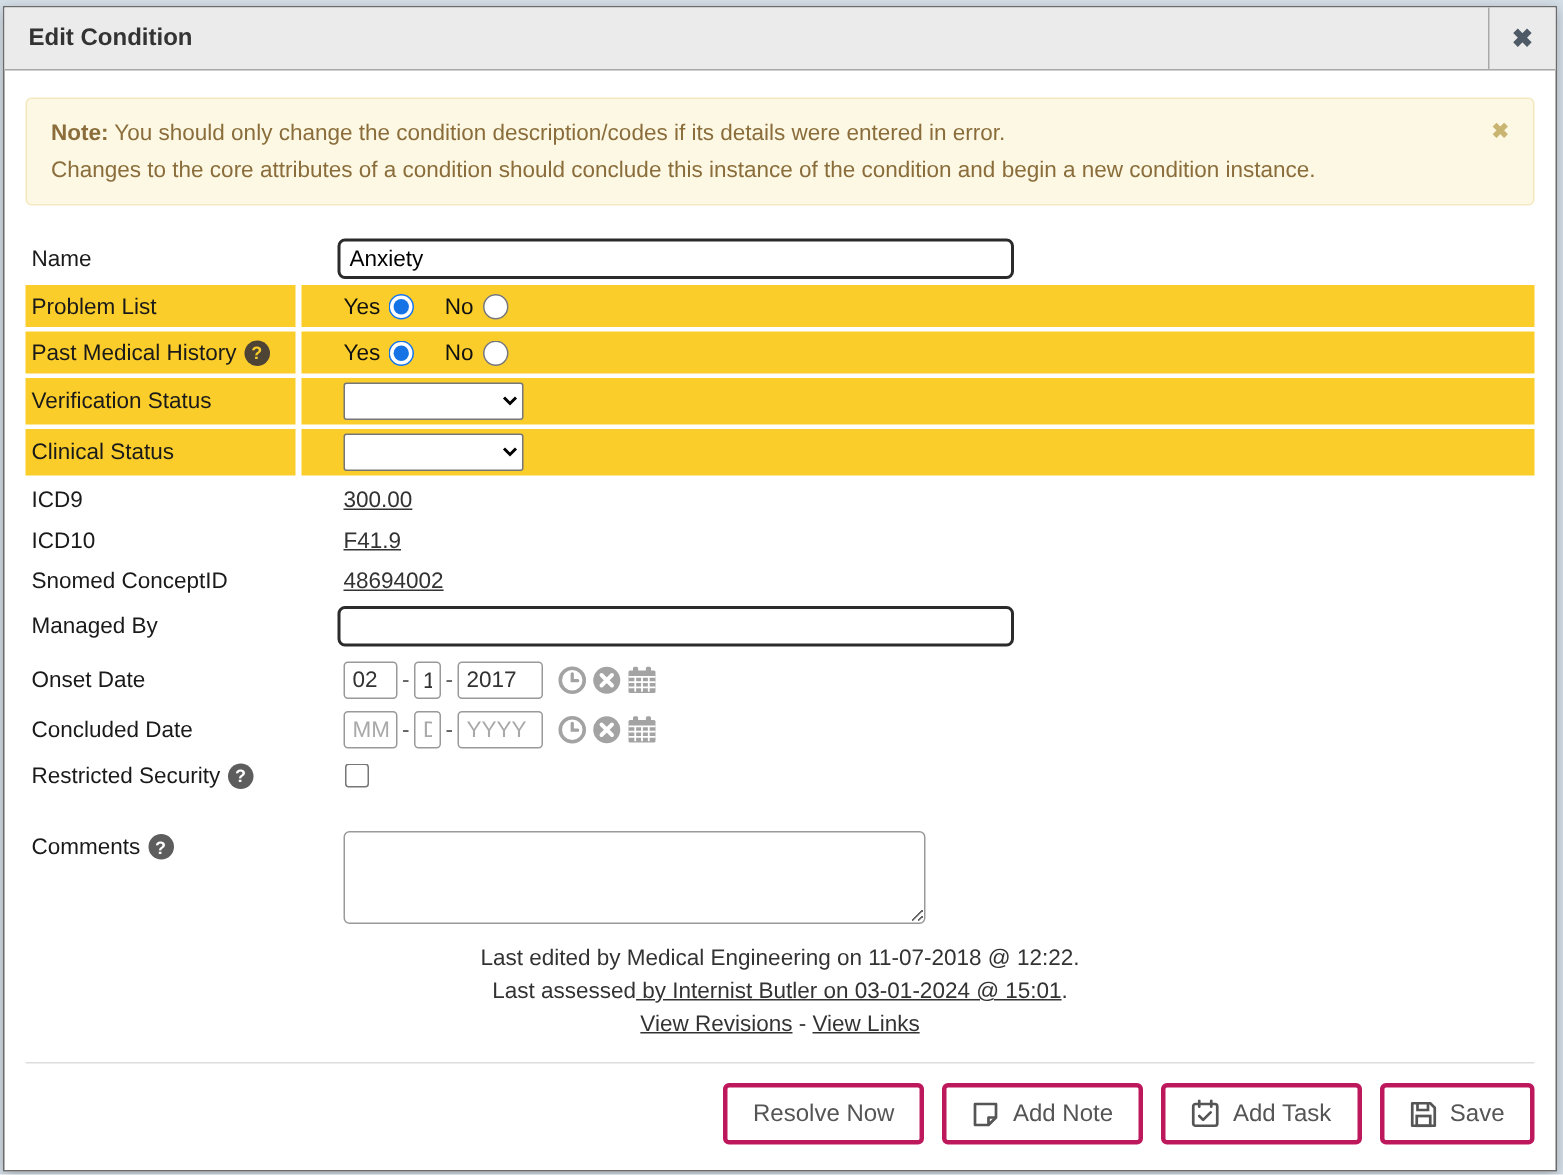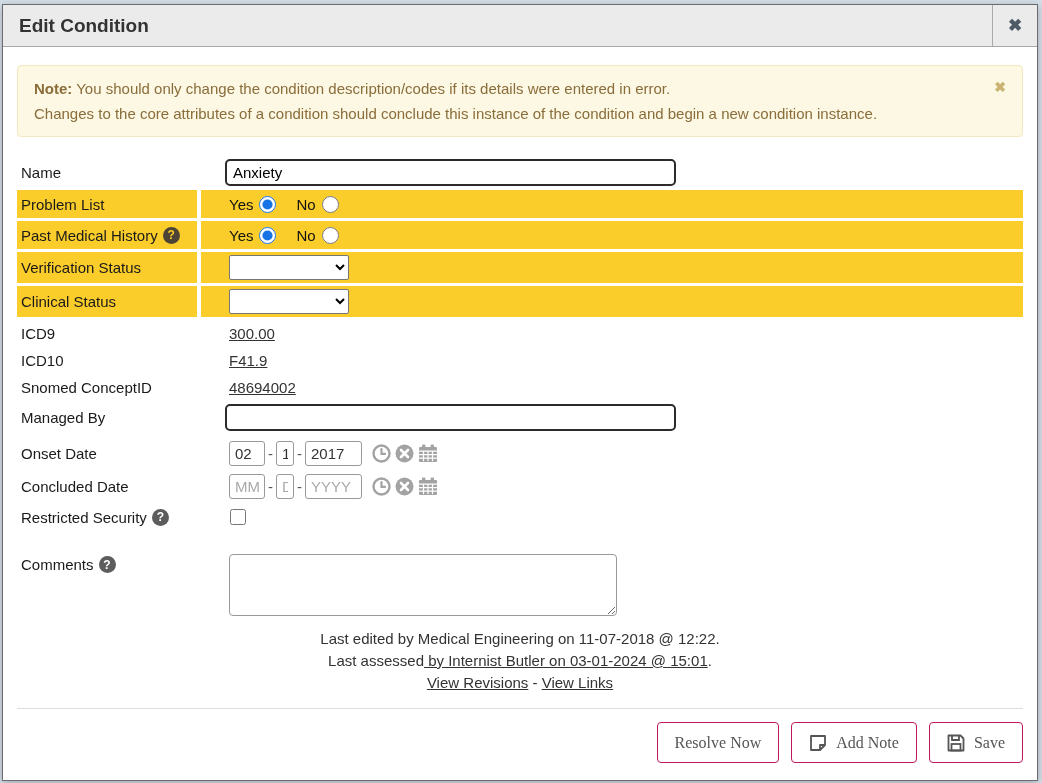"Edit Condition" .modal-title { font-size: 19px -> 16px }
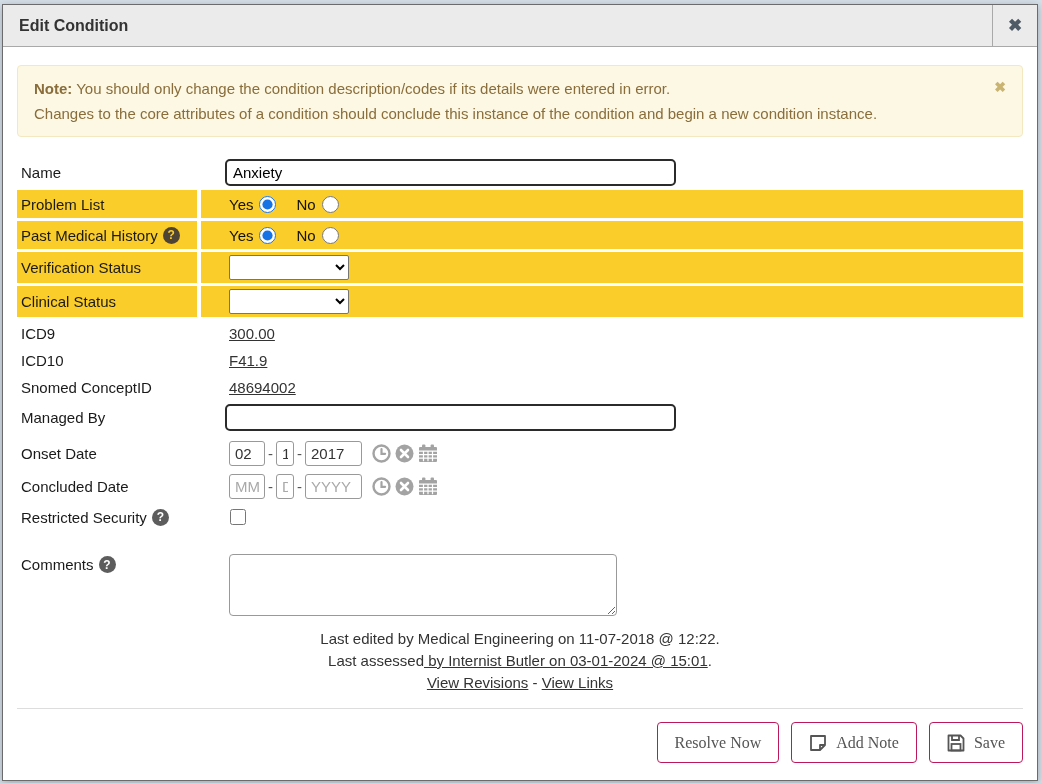"Resolve Now" .btn { border: 1px solid #be185d -> 3px solid #be185d; font-family: Liberation Serif, serif -> Liberation Sans, sans-serif }
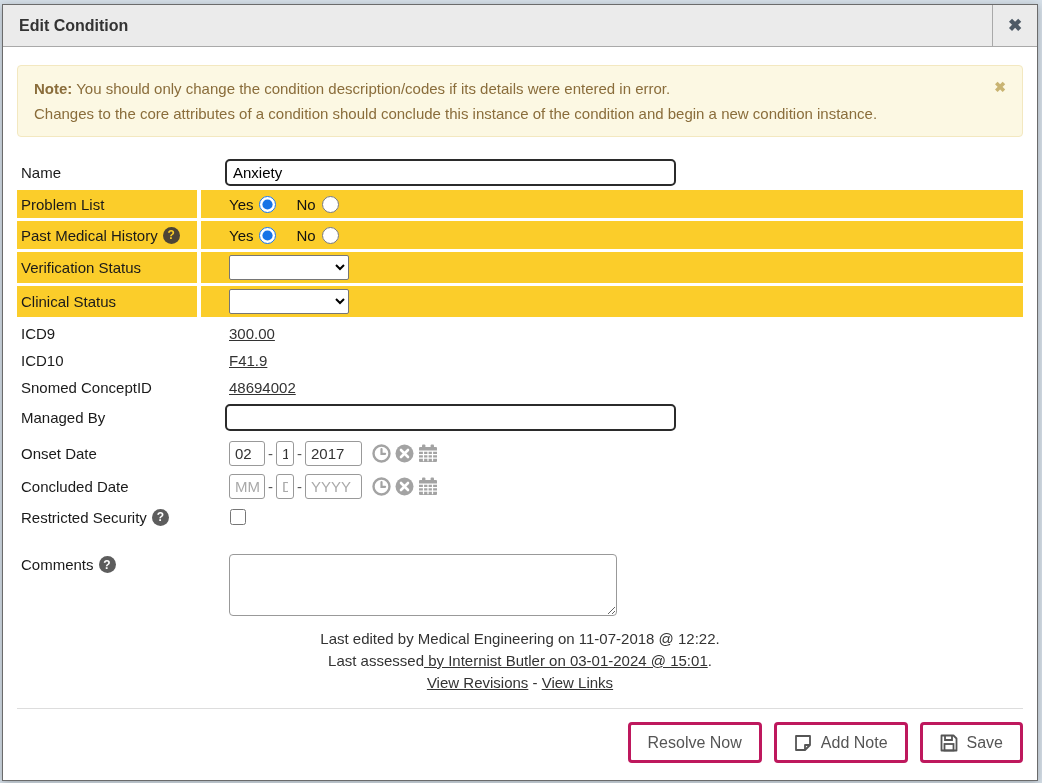"Add Task" button.btn { html: none -> <button> <svg> <rect></rect> <path></path> <path></path> </svg> <span>Add Task</span> </button> }
